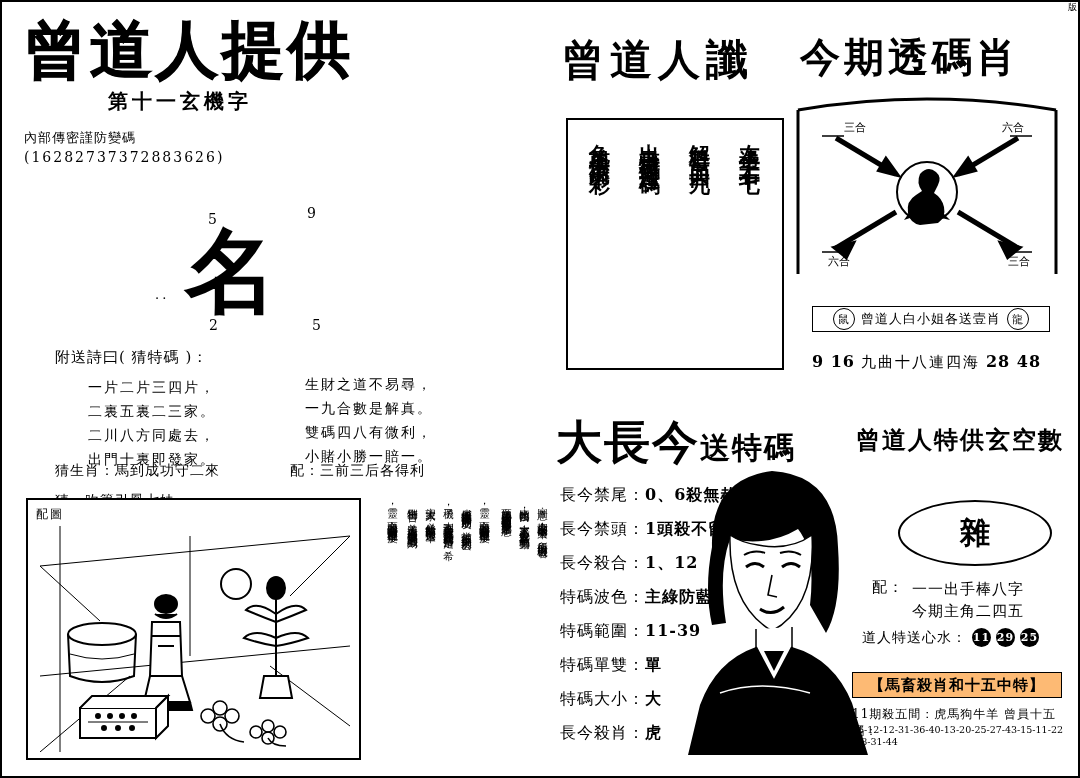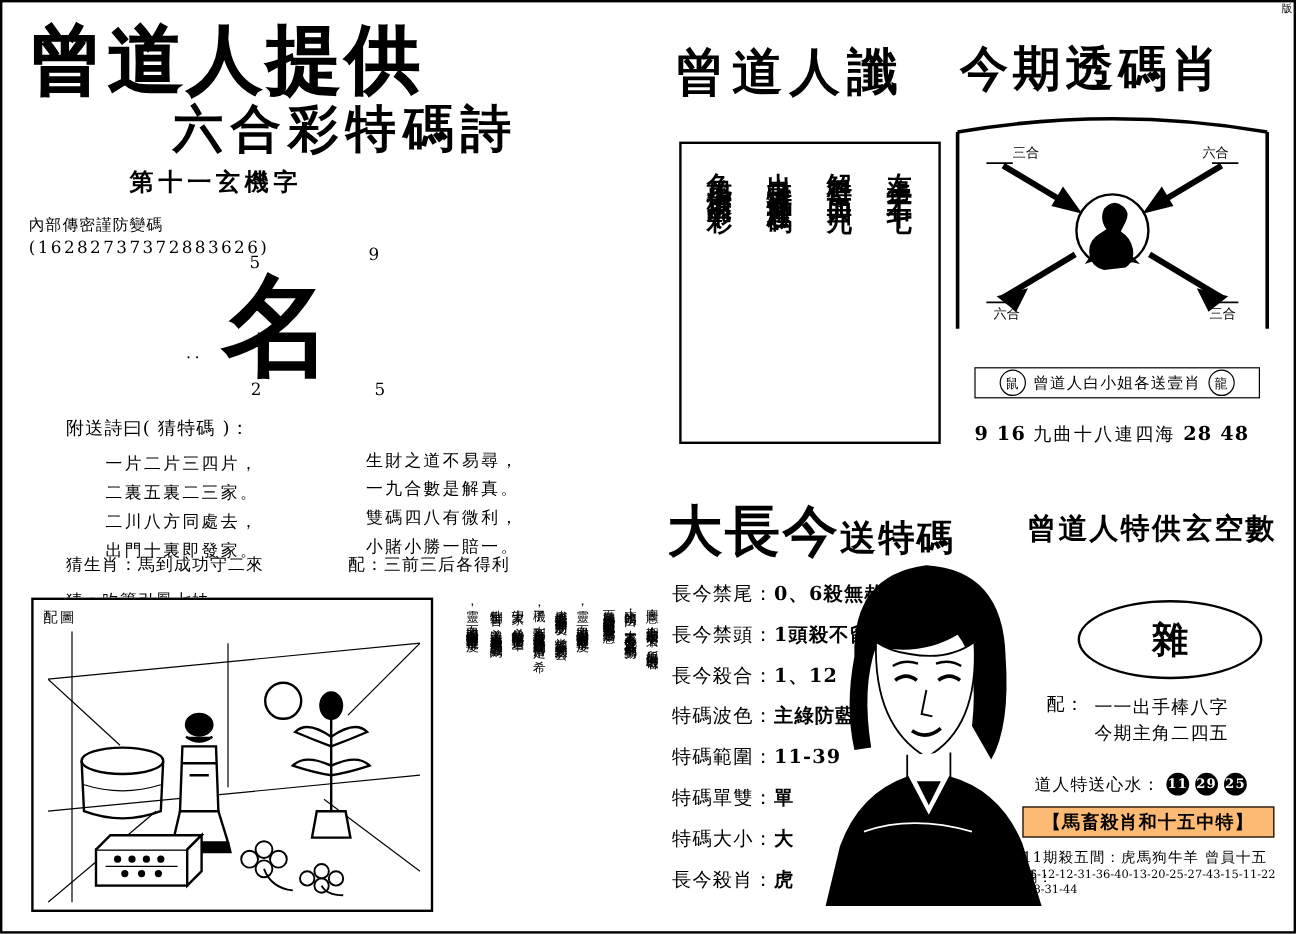"六合彩特碼詩" div.mh-sub { html: <div>六合彩特碼詩</div> -> none }
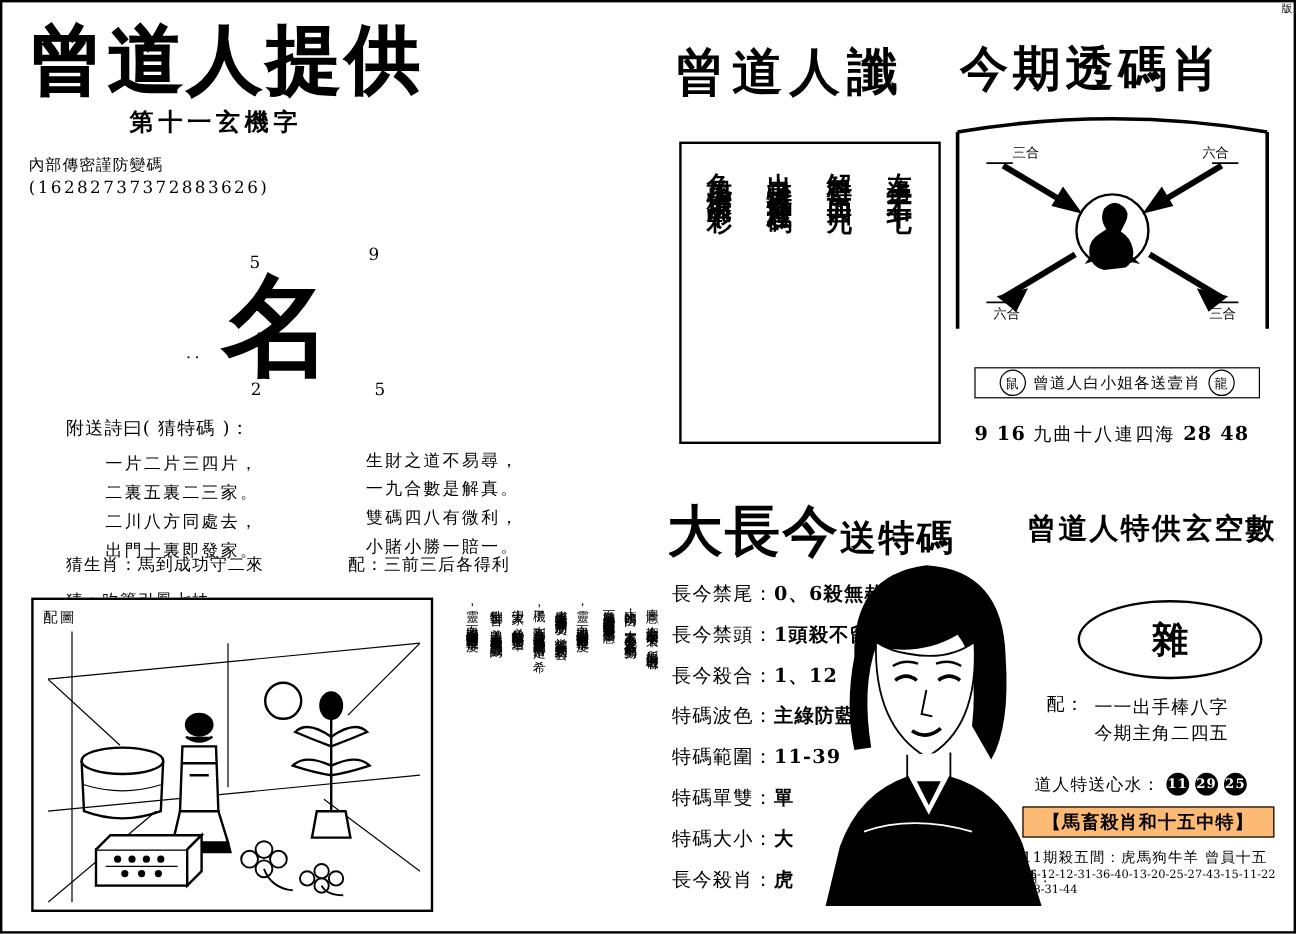"11" .ball { margin-top: 16px -> none }
